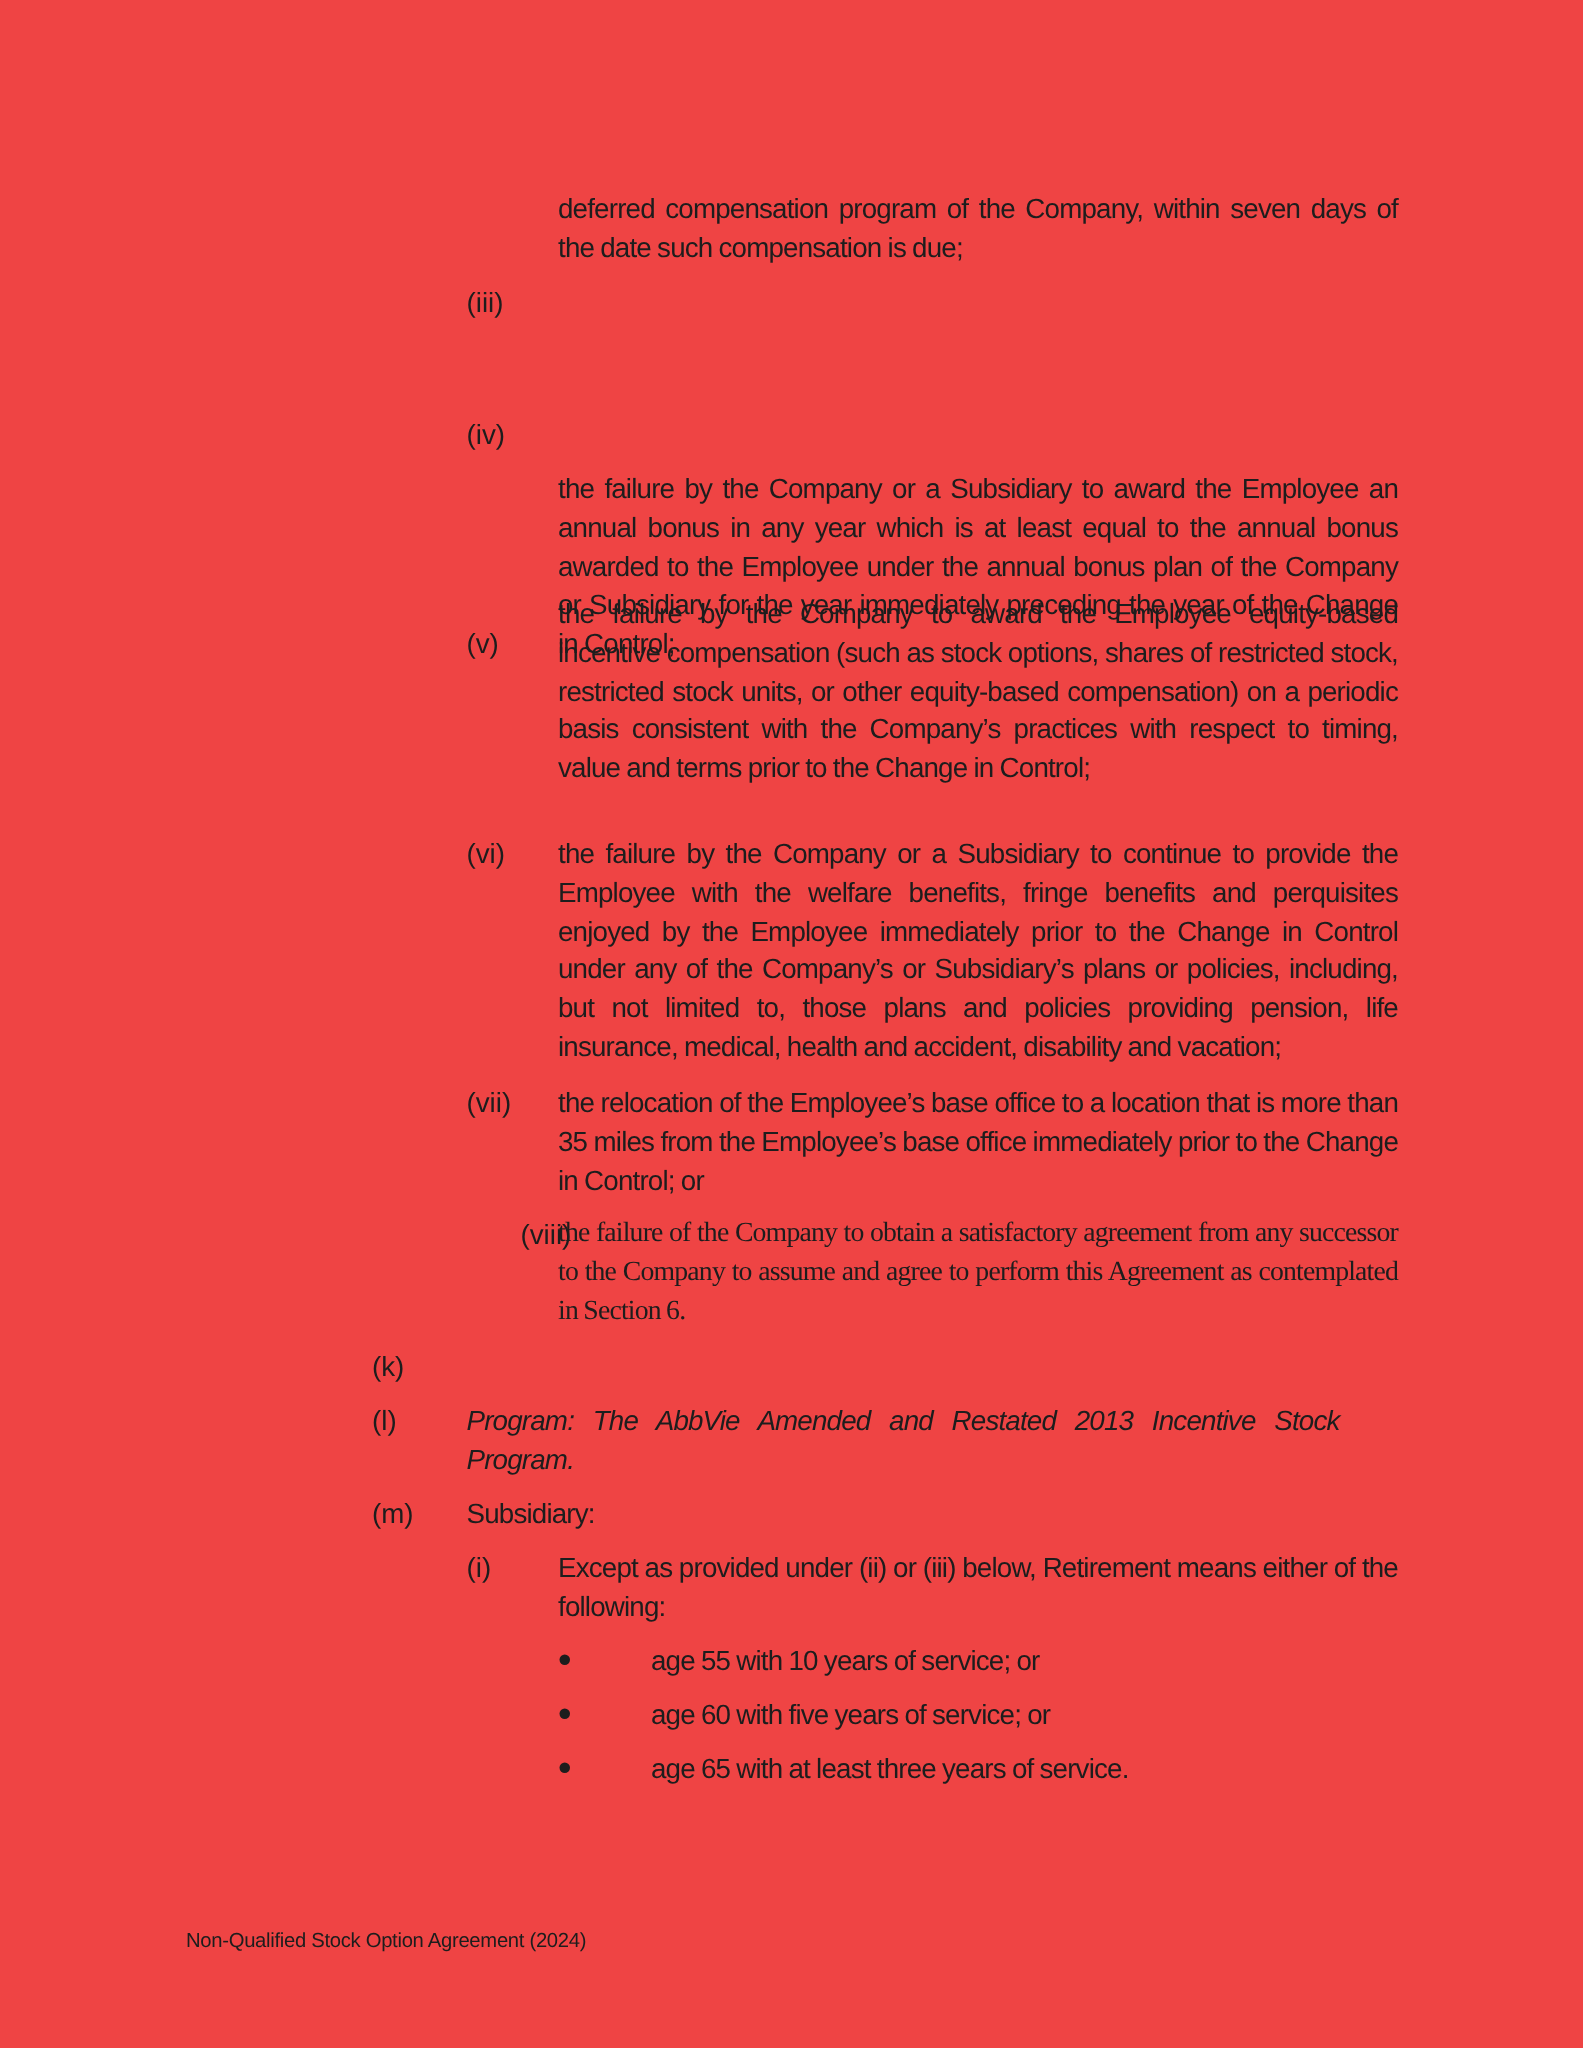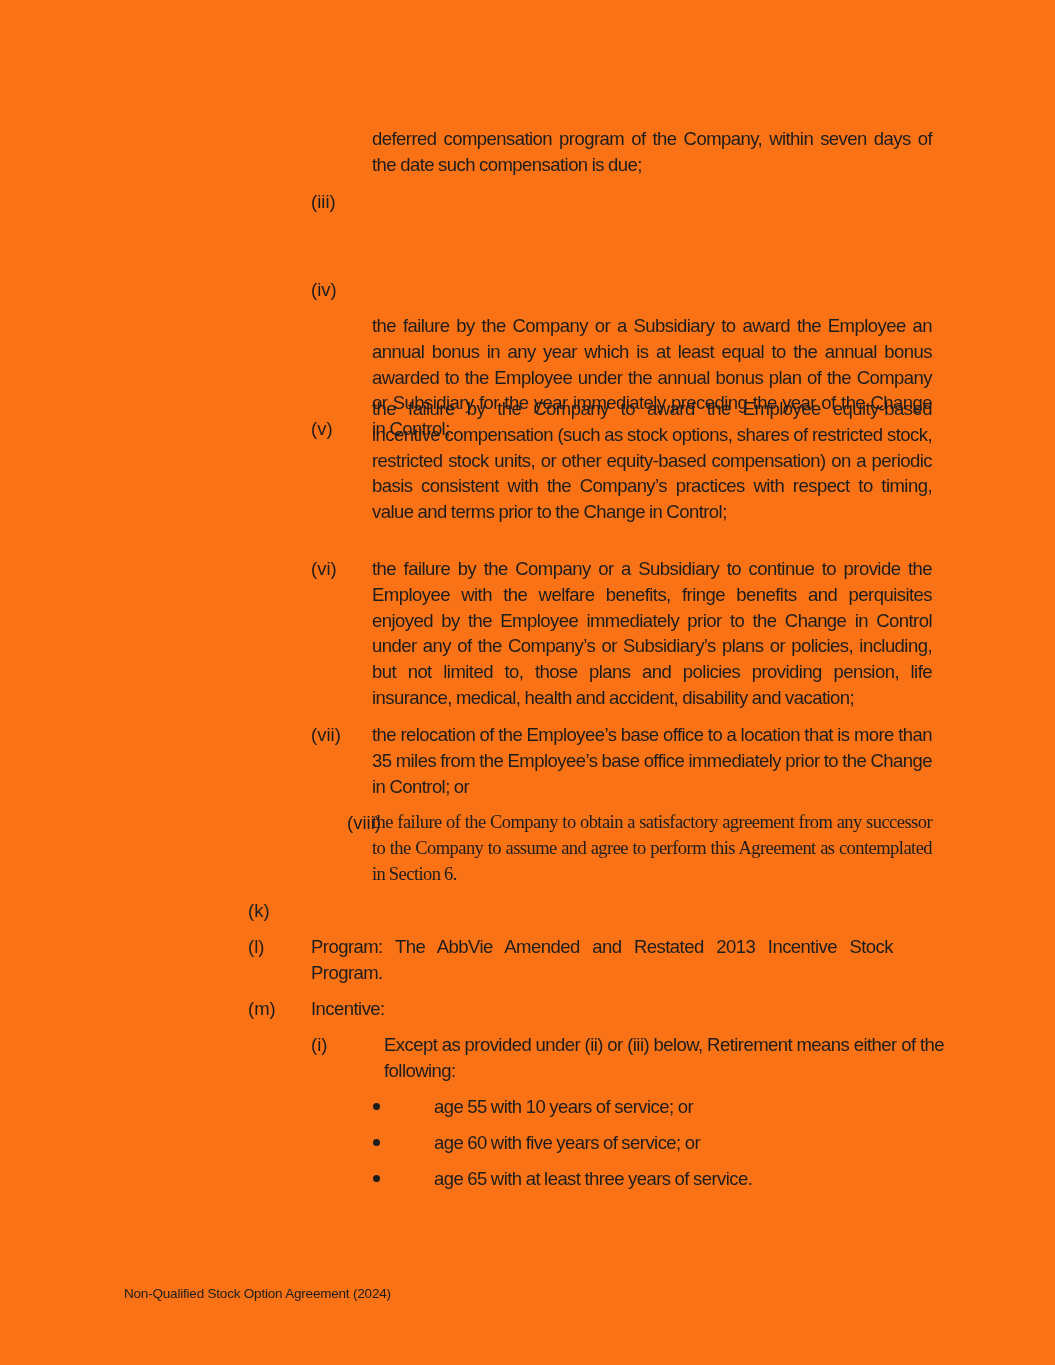"deferred compensation program of the" .page { background: #f97316 -> #ef4444 }
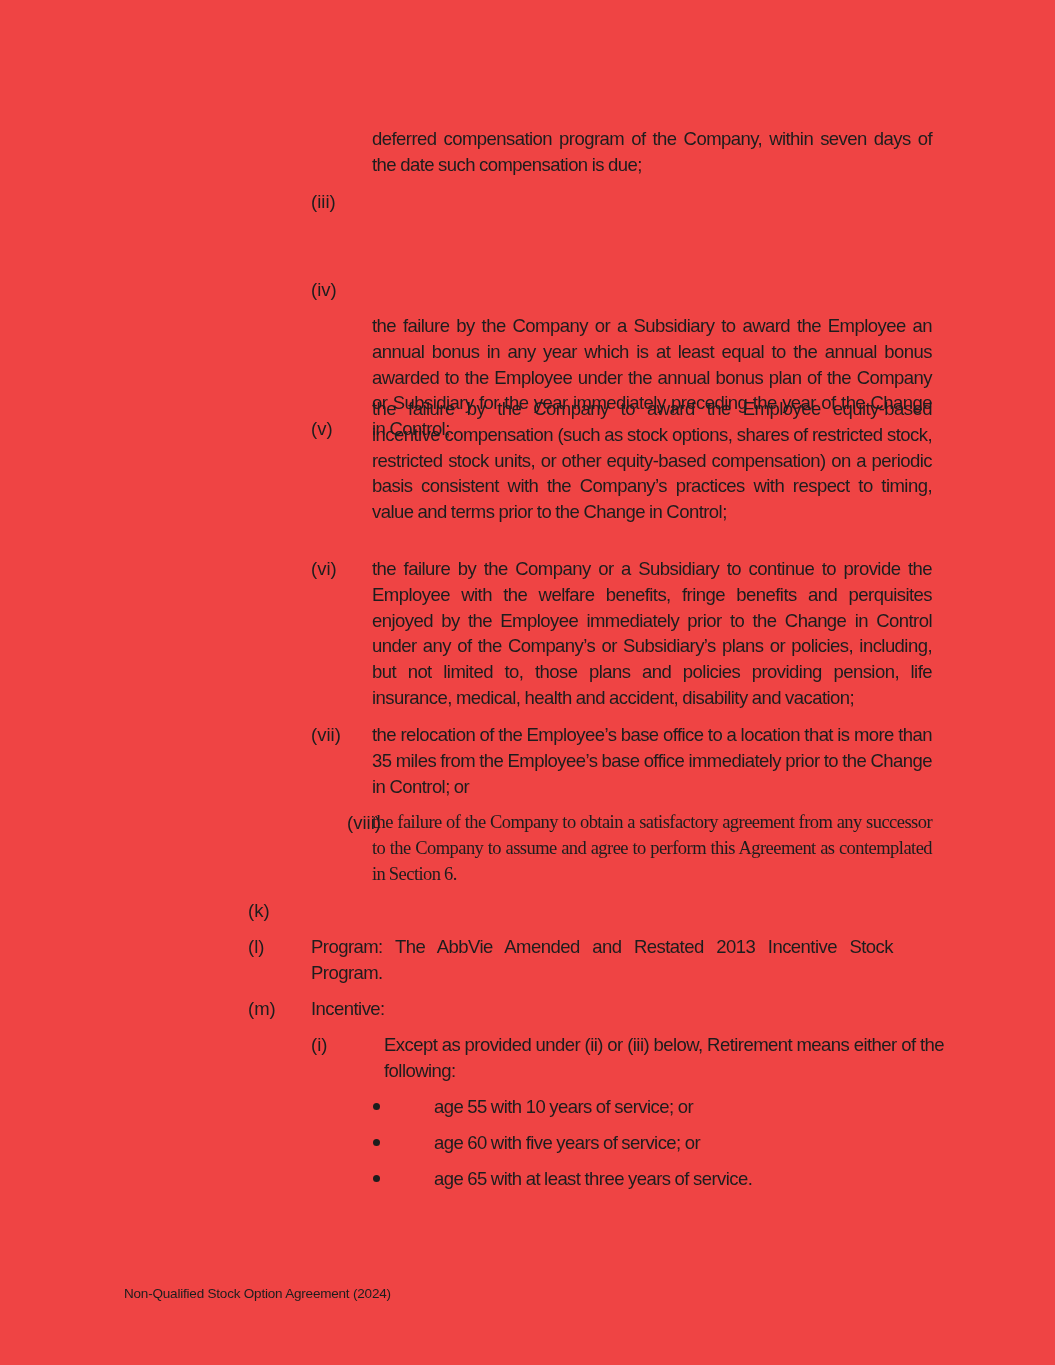"Program: The AbbVie Amended and" div.txt { font-style: none -> italic }
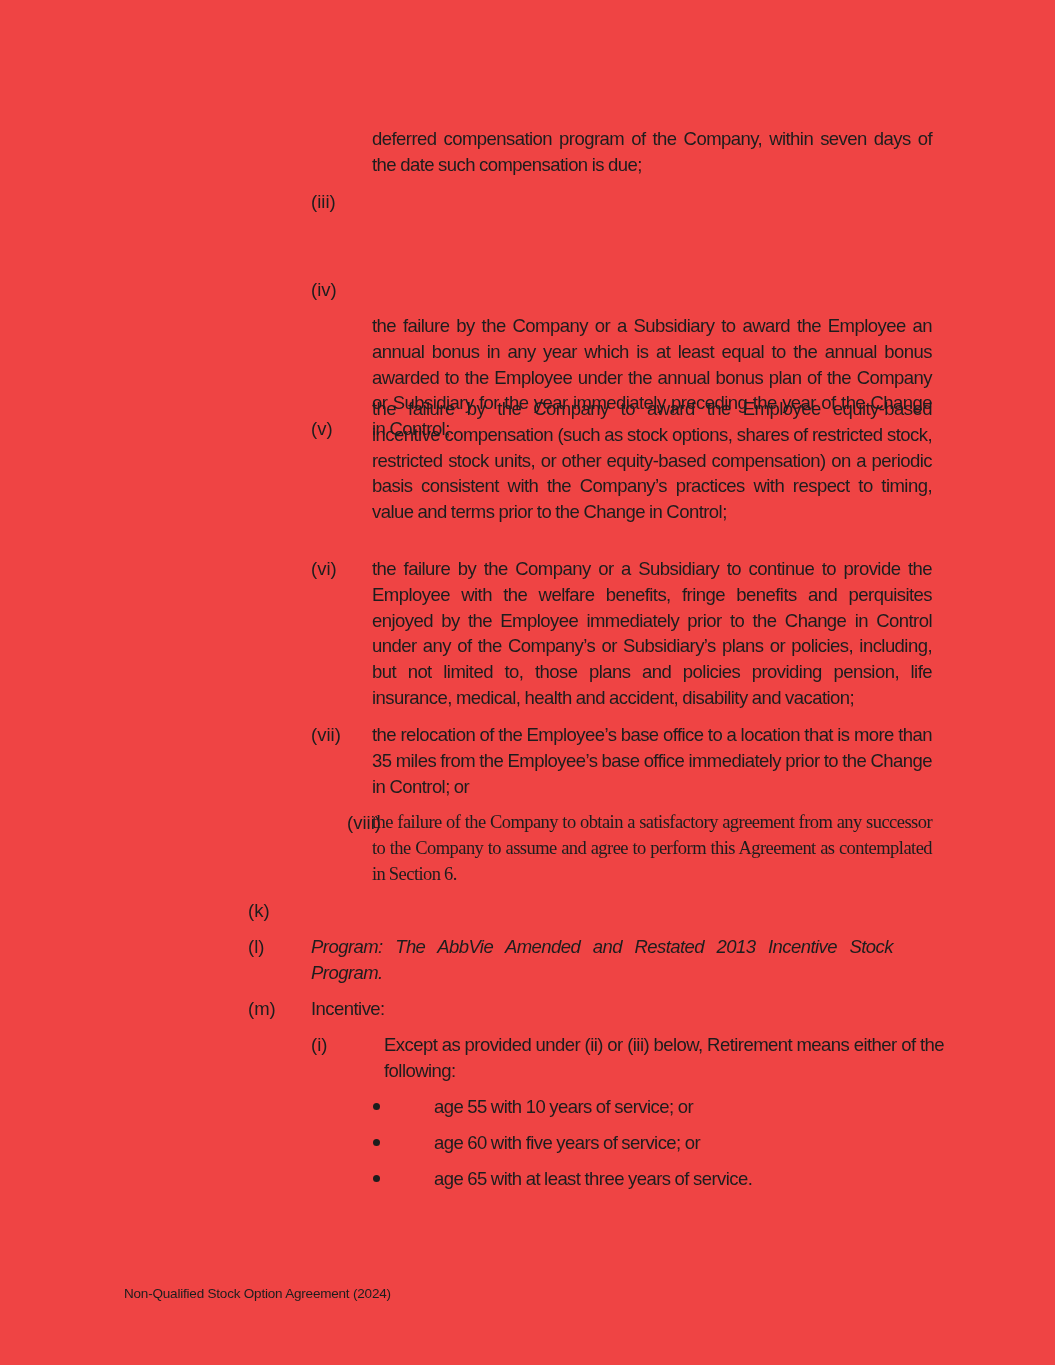"Incentive:" div.txt { text: Incentive -> Subsidiary }
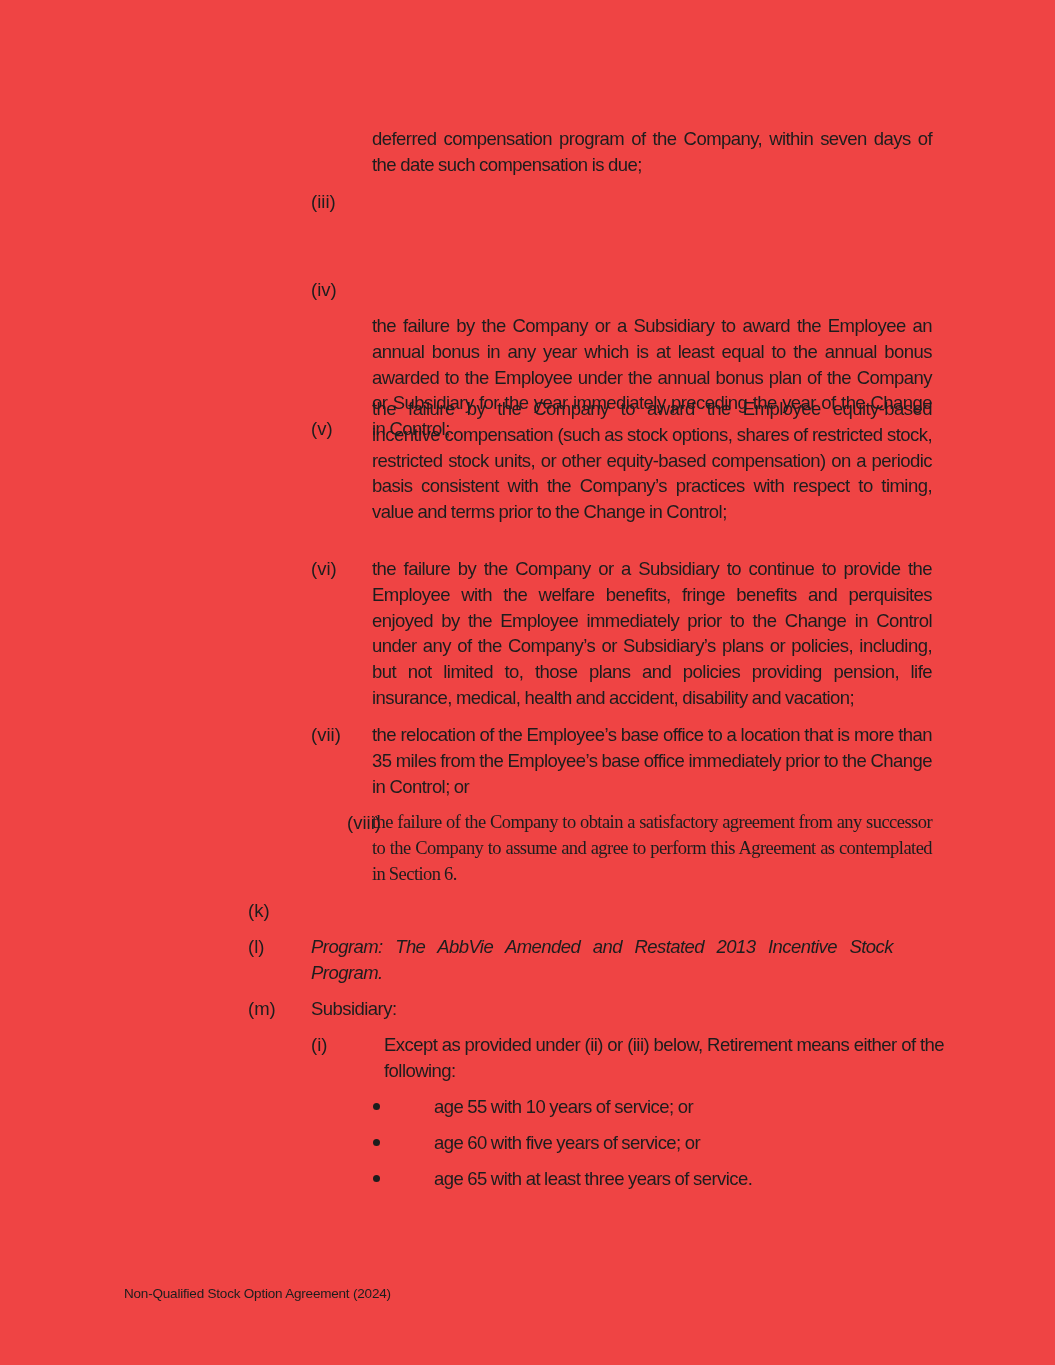"Except as provided under (ii)" div.txt { left: 384px -> 372px }
